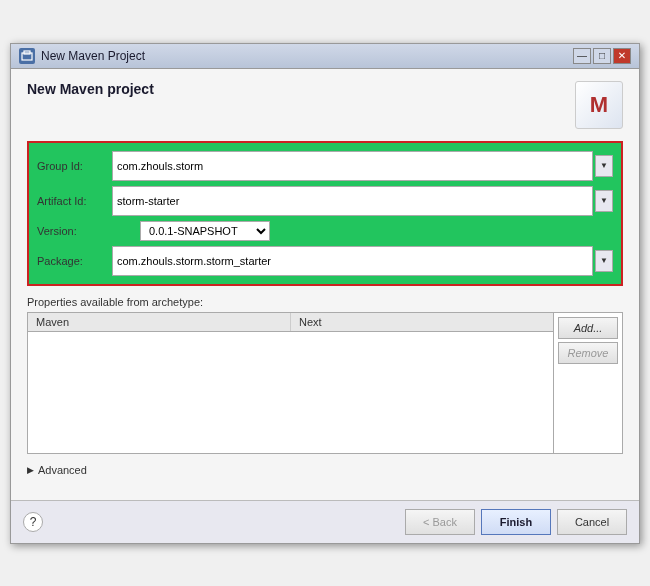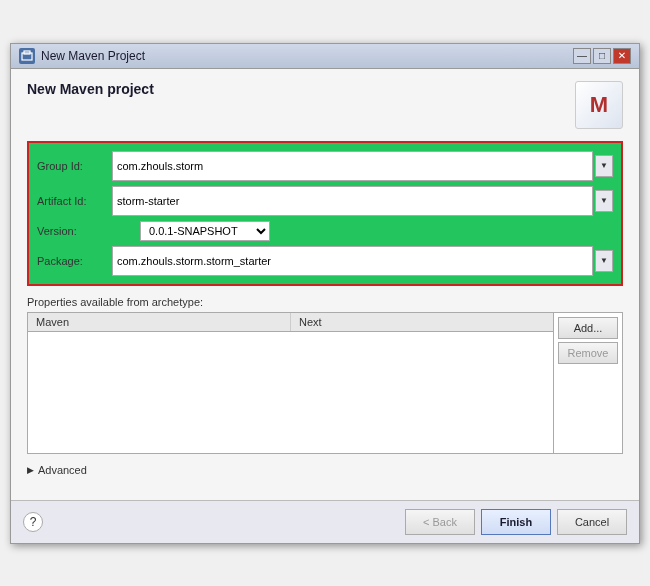"Add..." .table-btn { font-style: none -> italic }
